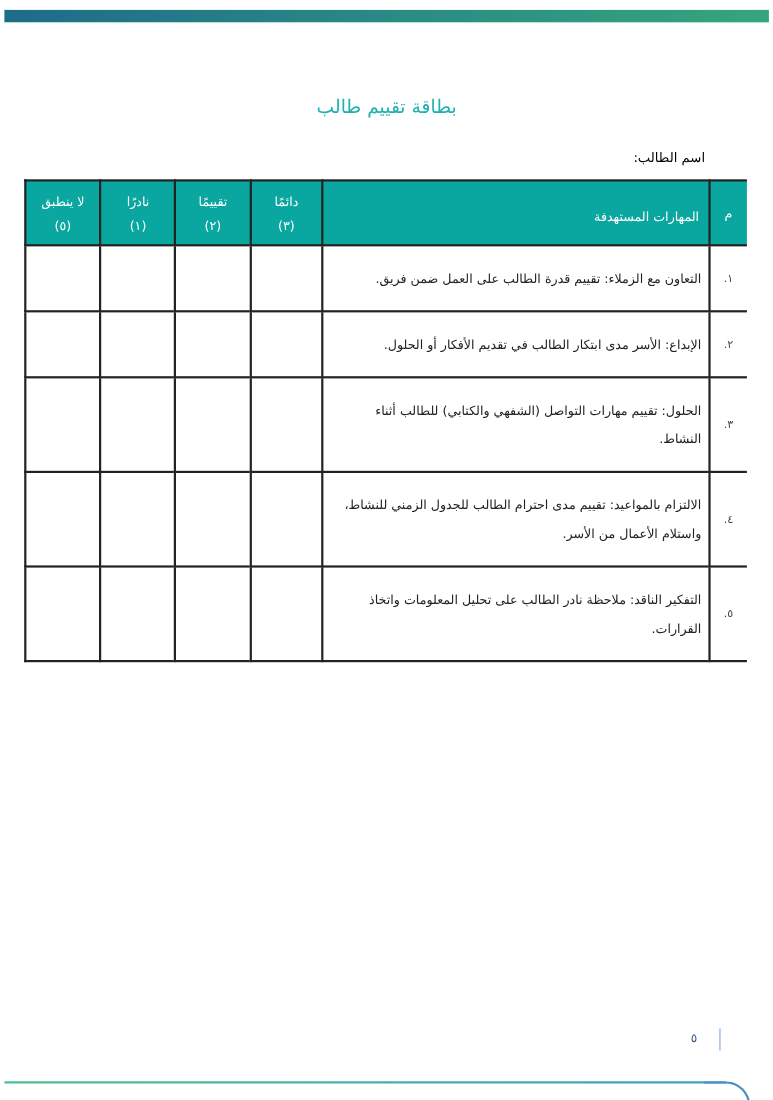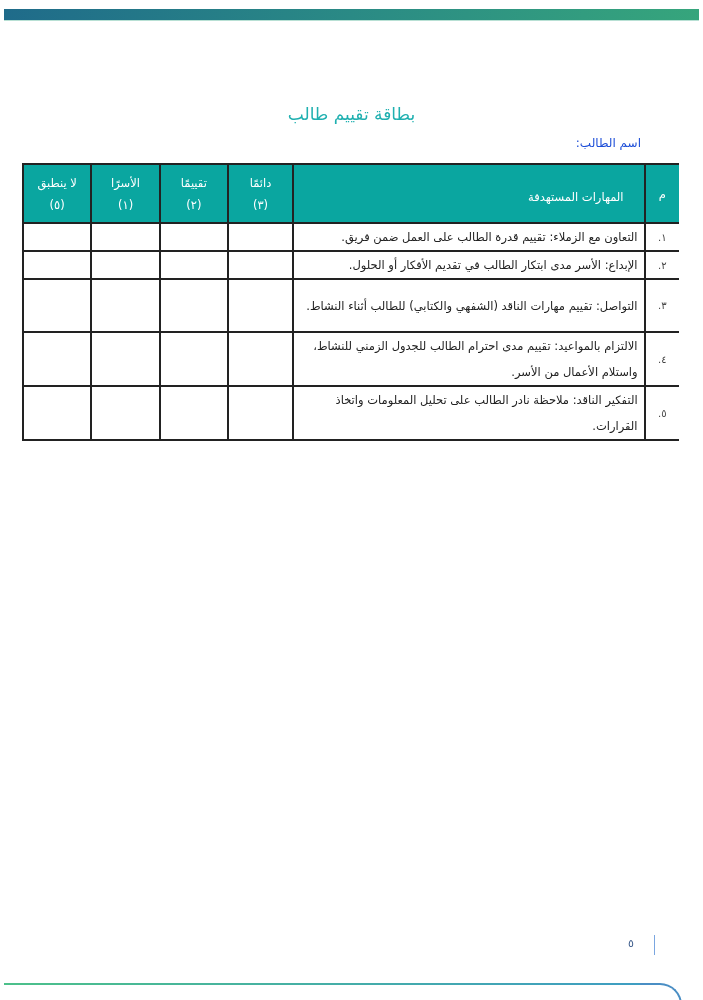"بطاقة تقييم طالب" .title { margin-top: 16px -> none }
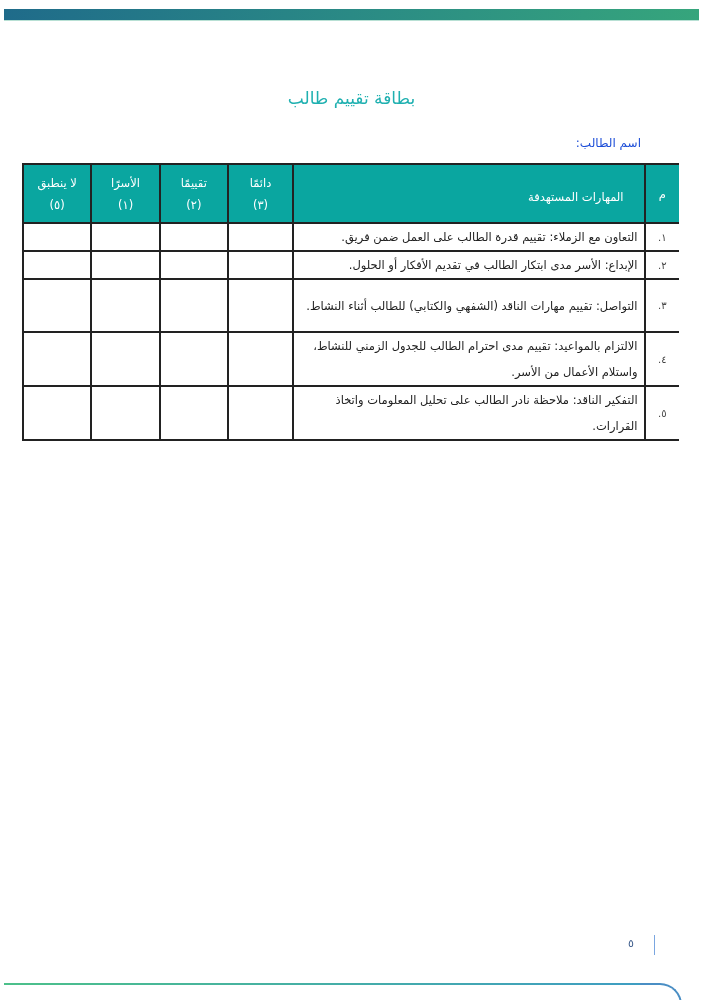"اسم الطالب:" .student-name { color: #1d4ed8 -> #000000 }
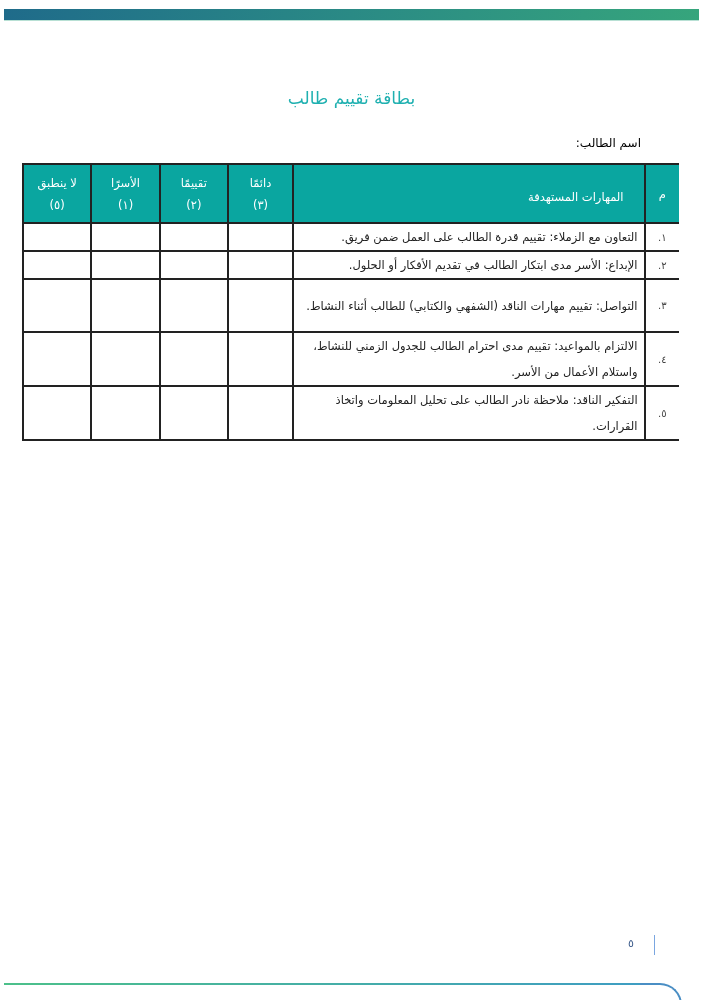"الأسرًا" span.lbl { text: الأسرًا -> نادرًا }
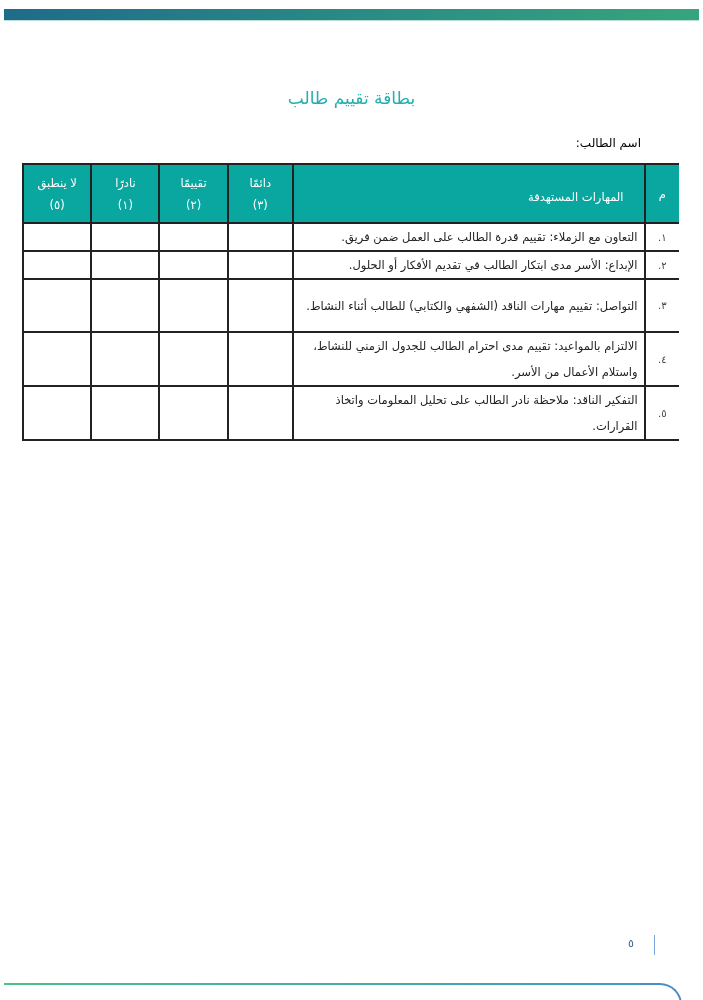"المهارات المستهدفة" table.eval th.skill-h { padding-right: 20px -> 8px }
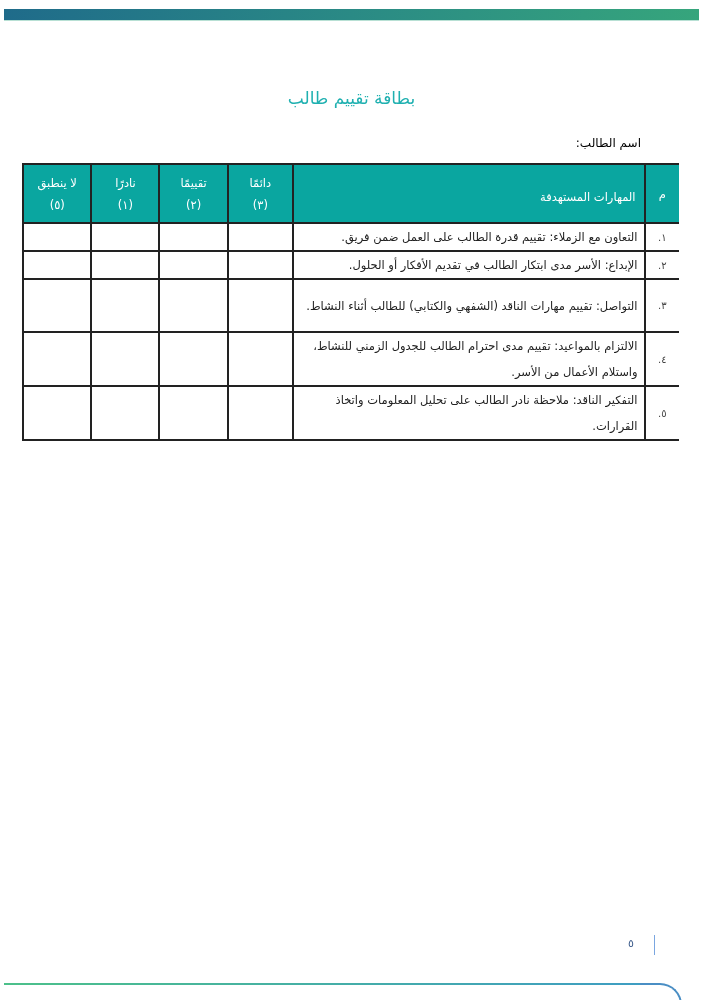"التعاون مع الزملاء: تقييم قدرة" table.eval td { padding: 0 6px -> 16px 6px }
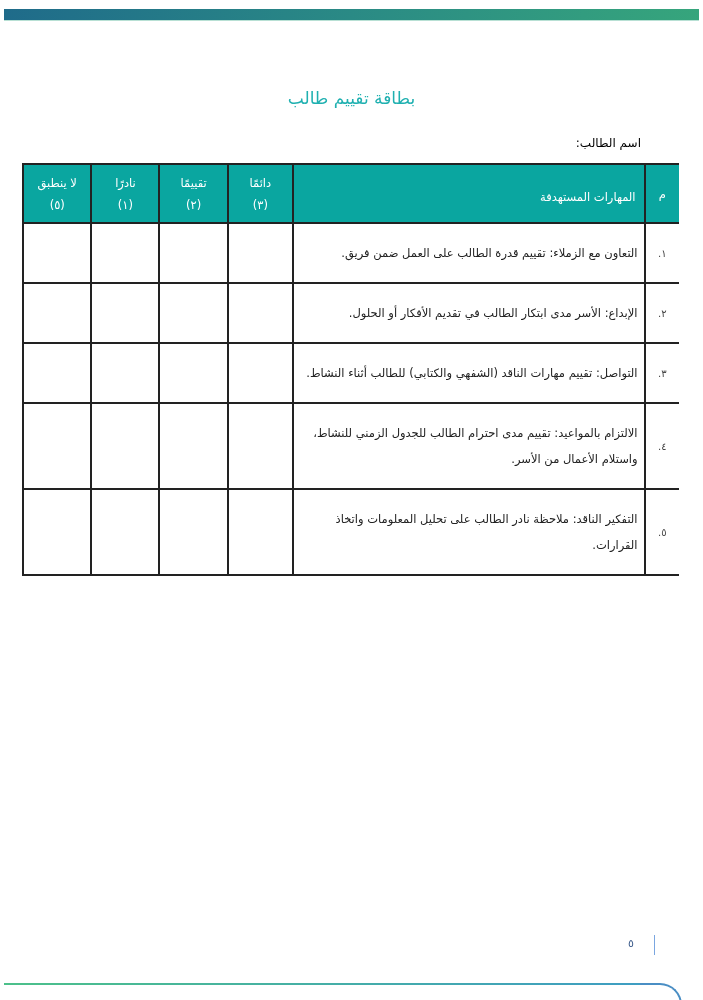"التواصل: تقييم مهارات الناقد (الشفهي" td.skill { text: التواصل: تقييم مهارات الناقد -> الحلول: تقييم مهارات التواصل }
